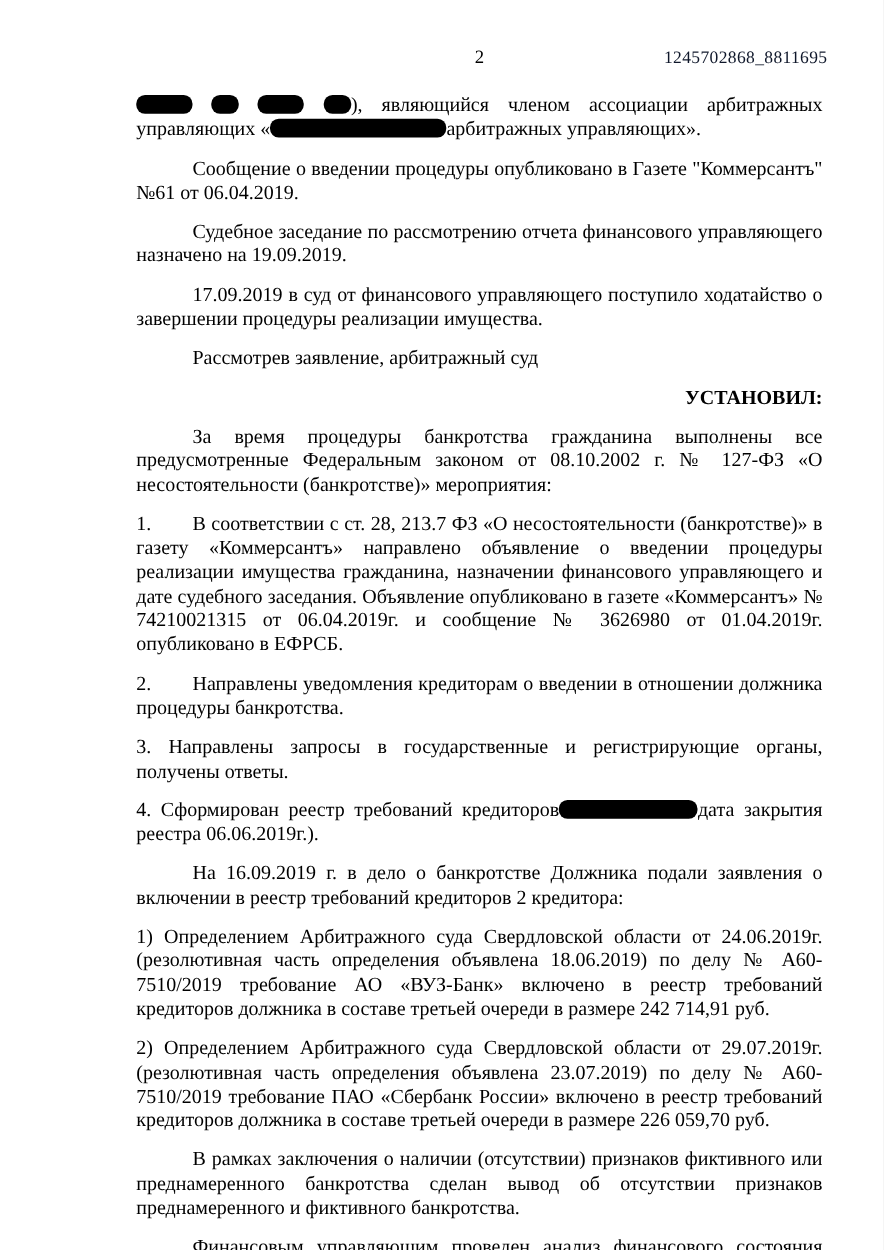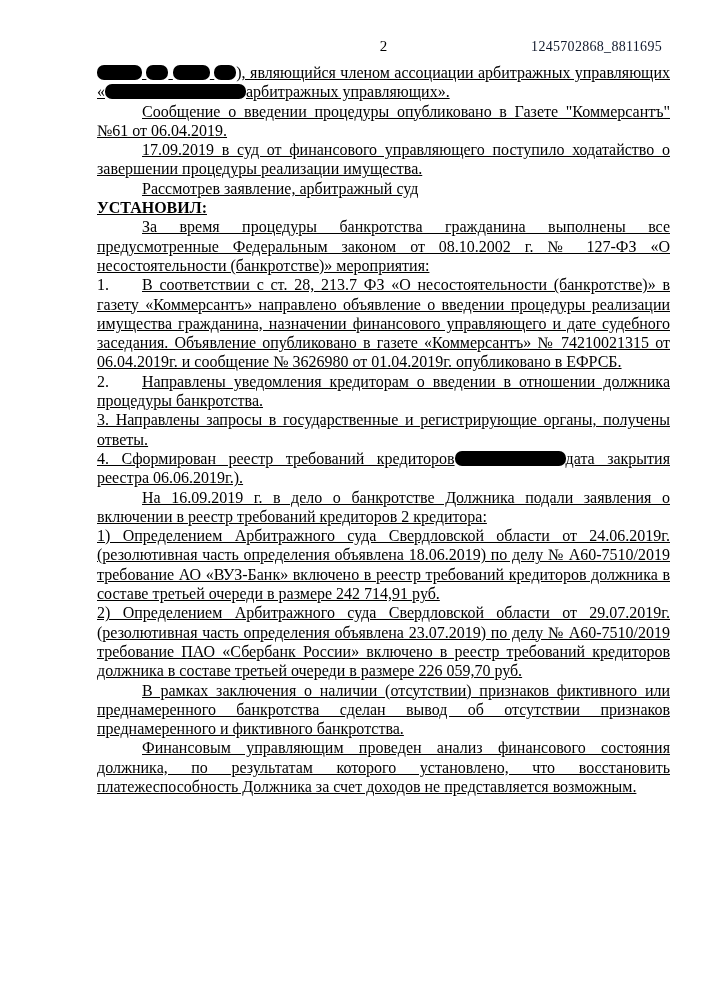"), являющийся членом ассоциации" .doc-body p { margin: 0 -> 12px; text-decoration: underline -> none }
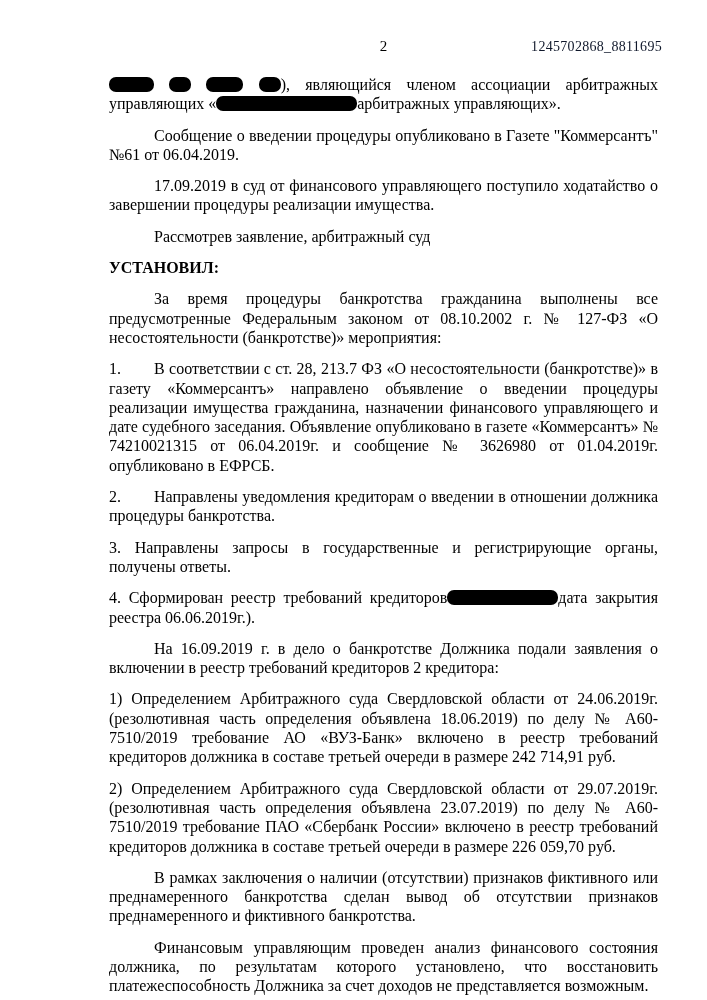"Судебное заседание по рассмотрению" p.indent { html: none -> <p>Судебное заседание по рассмотрению отчета финансового управляющего назначено на 19.09.2019.</p> }
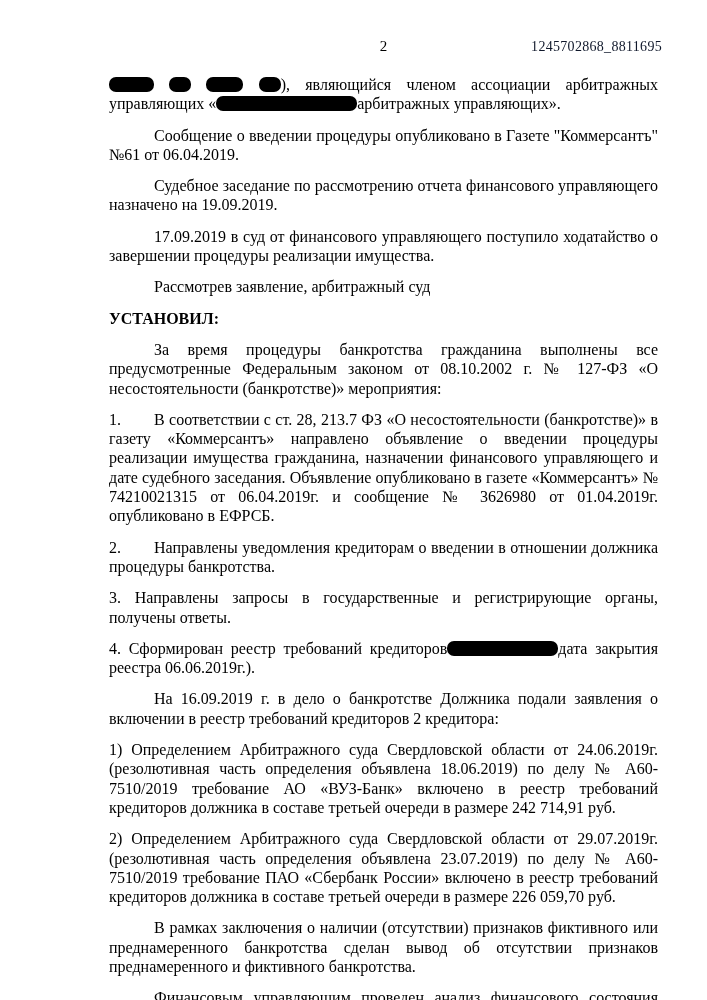"УСТАНОВИЛ:" .heading { text-align: left -> right }
